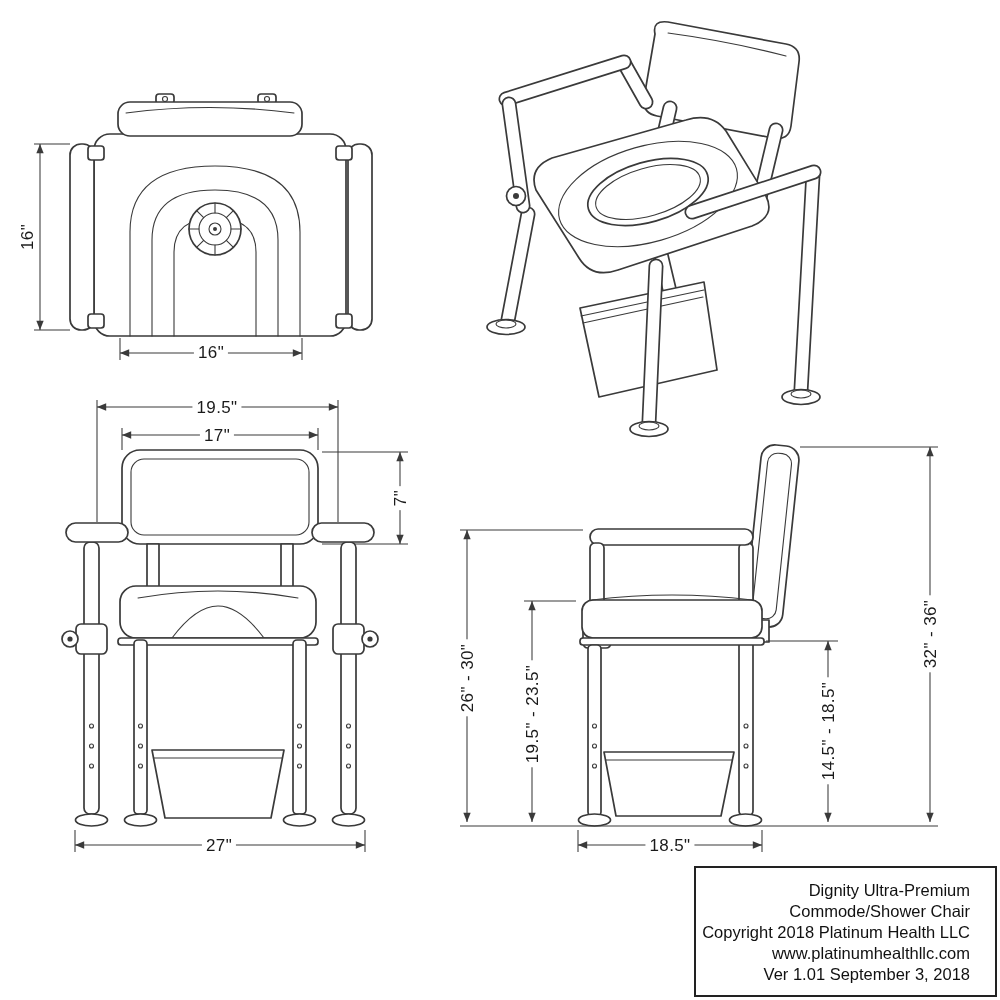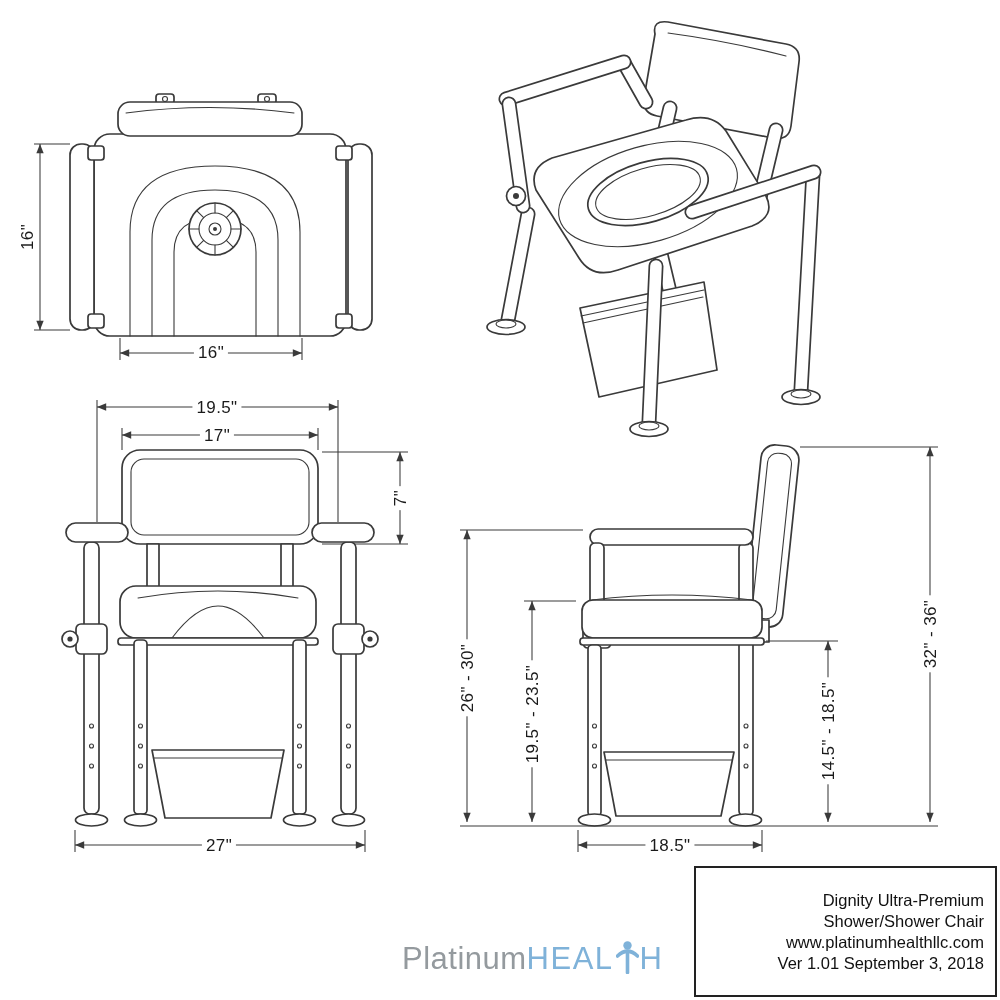"Dignity Ultra-Premium" .title-block { padding-right: 11px -> 25px }
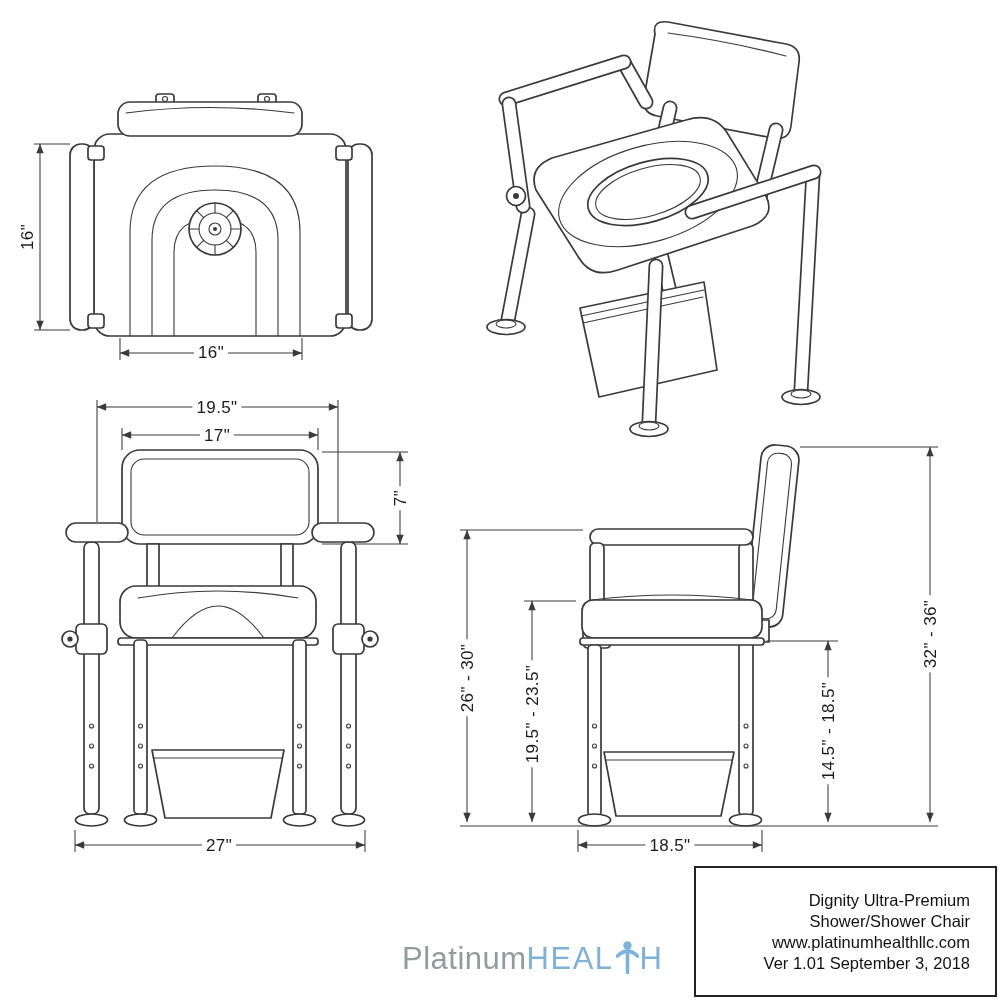"Shower/Shower Chair" div { text: Shower/Shower -> Commode/Shower }
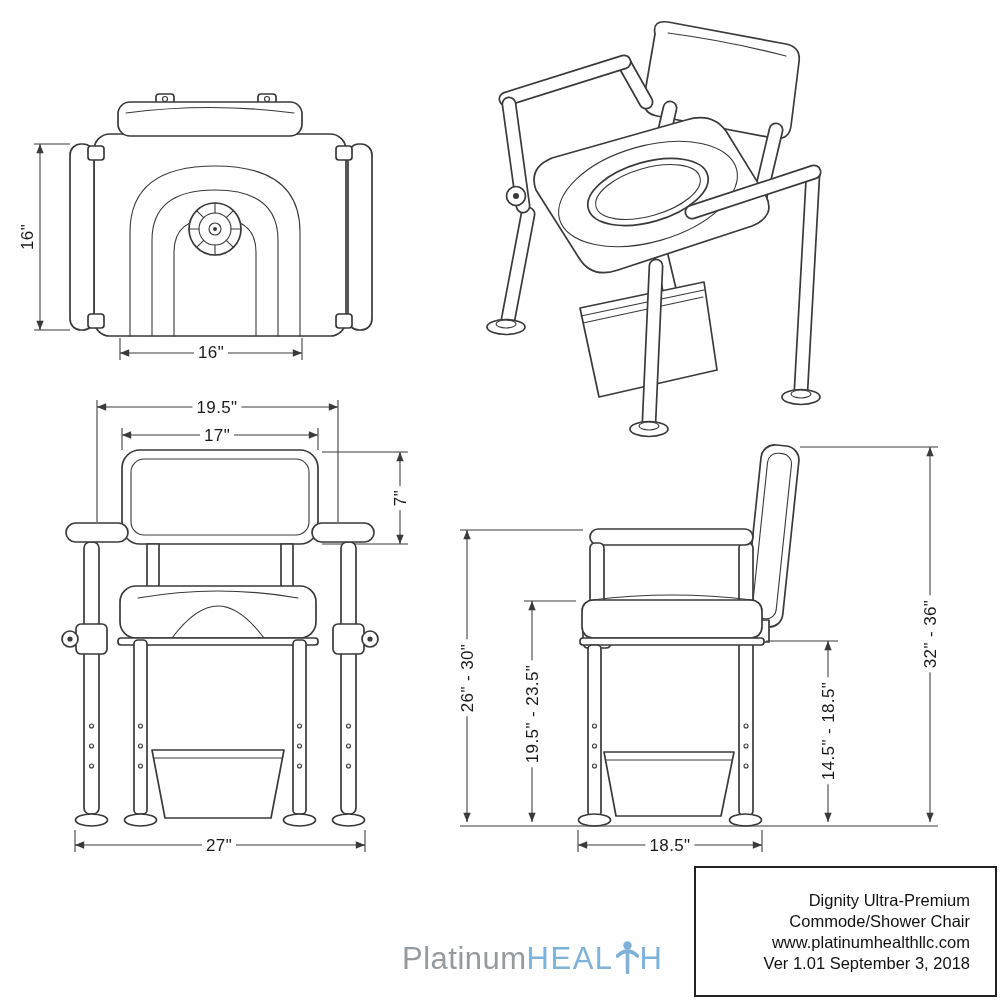"Copyright 2018 Platinum Health LLC" div { html: none -> <div>Copyright 2018 Platinum Health LLC</div> }
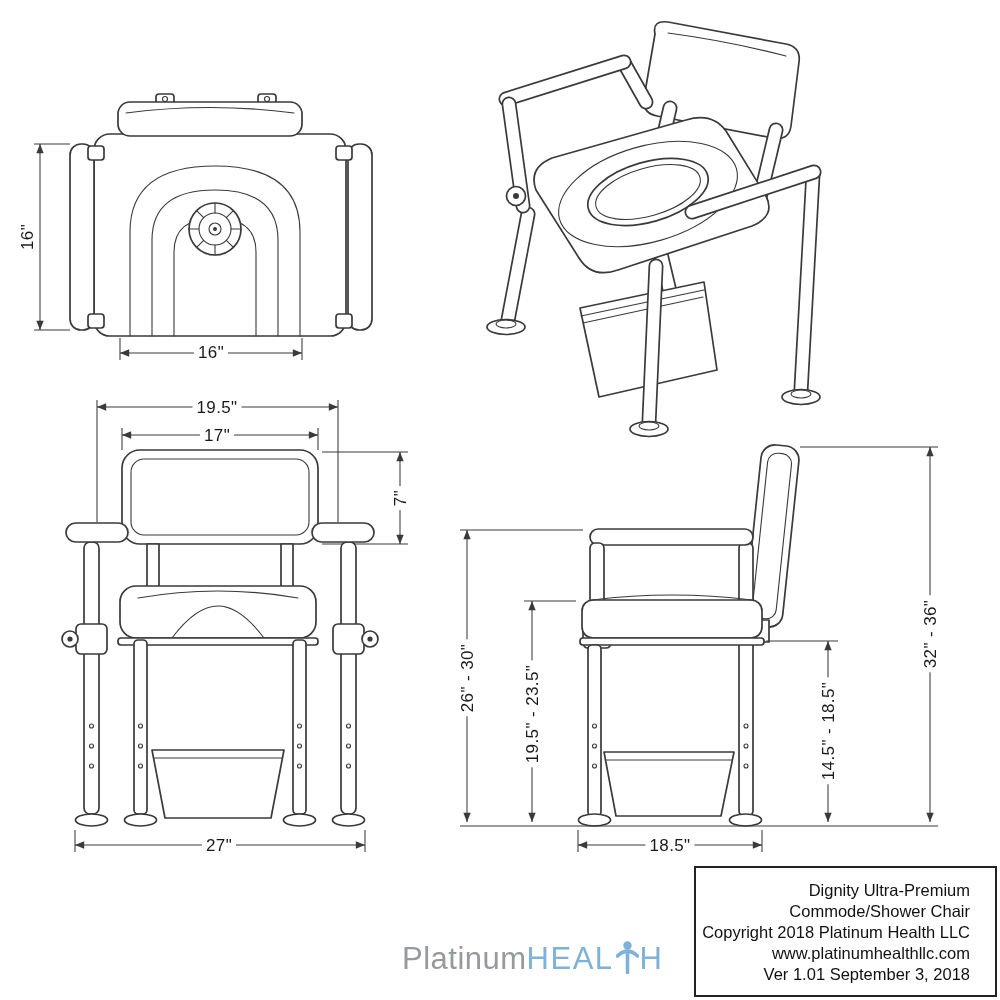"Platinum" div.logo { html: <div> <span>Platinum</span> <span>HEAL</span> <svg> <circle></circle> <path></path> <path></path> </svg> <span>H</span> </div> -> none }
